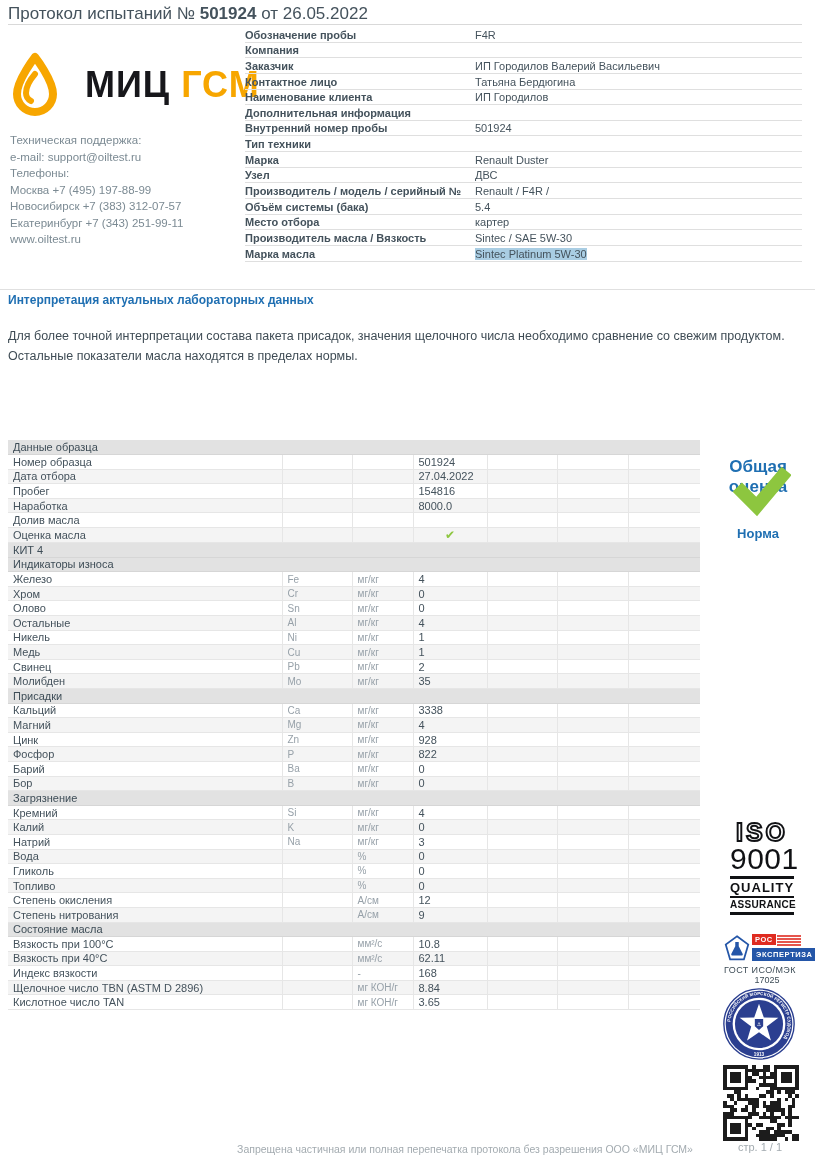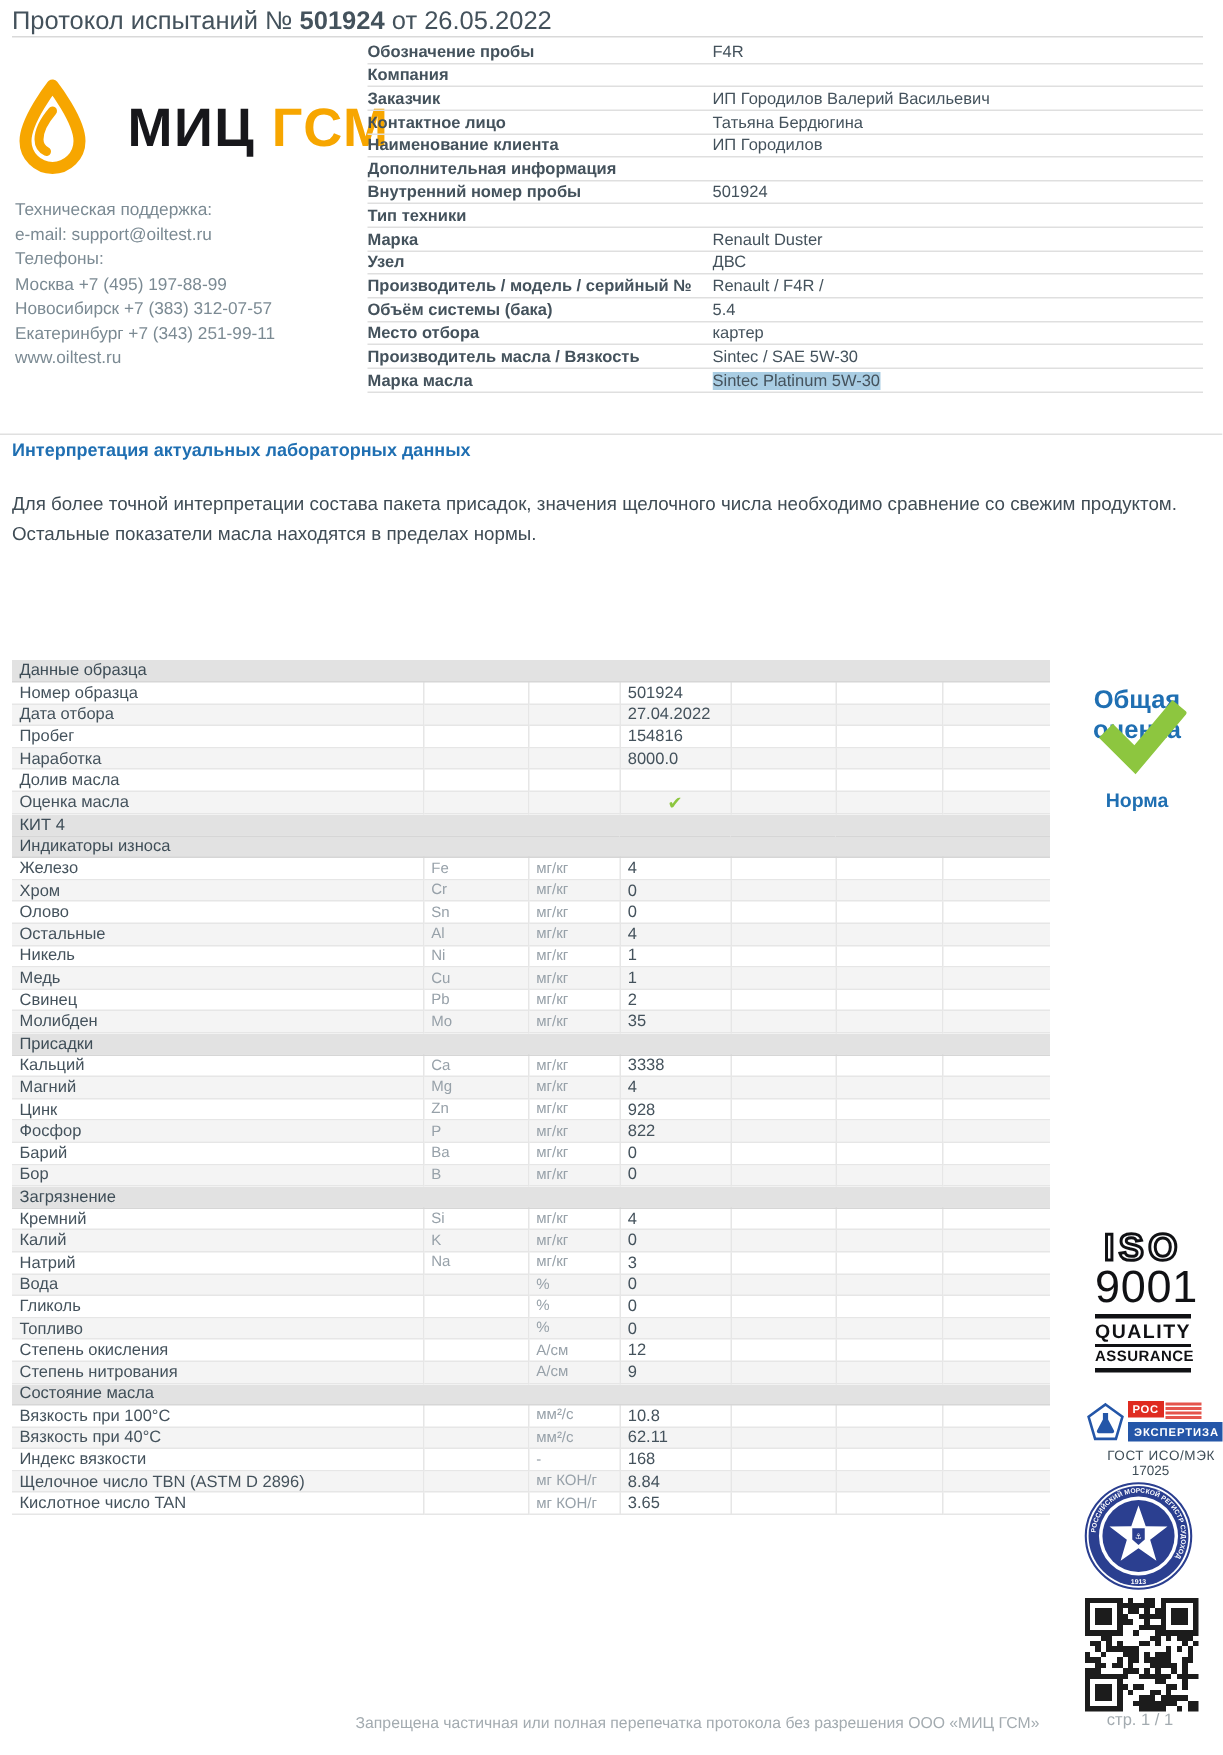"ГОСТ ИСО/МЭК" .accred-gost { text-align: right -> left }
